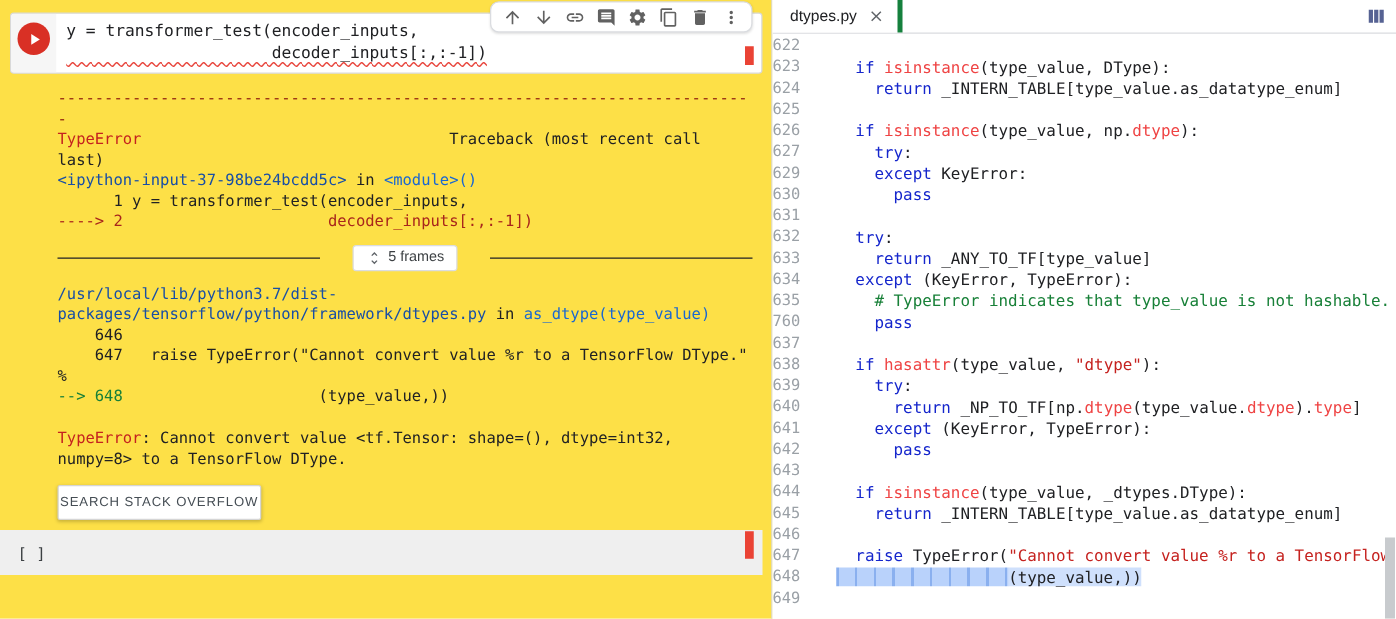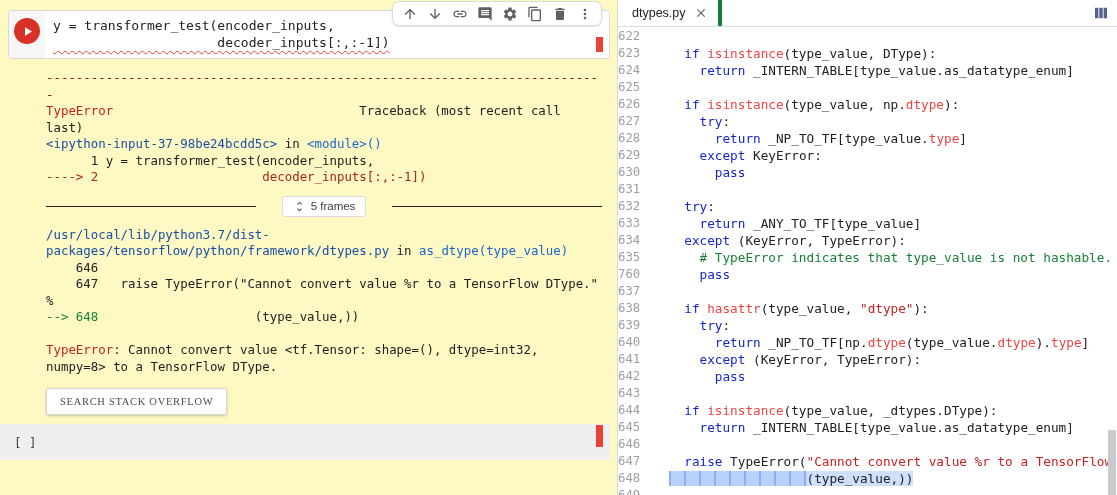"y = transformer_test(encoder_inputs," .left-pane { background: #fef9c3 -> #fde047 }
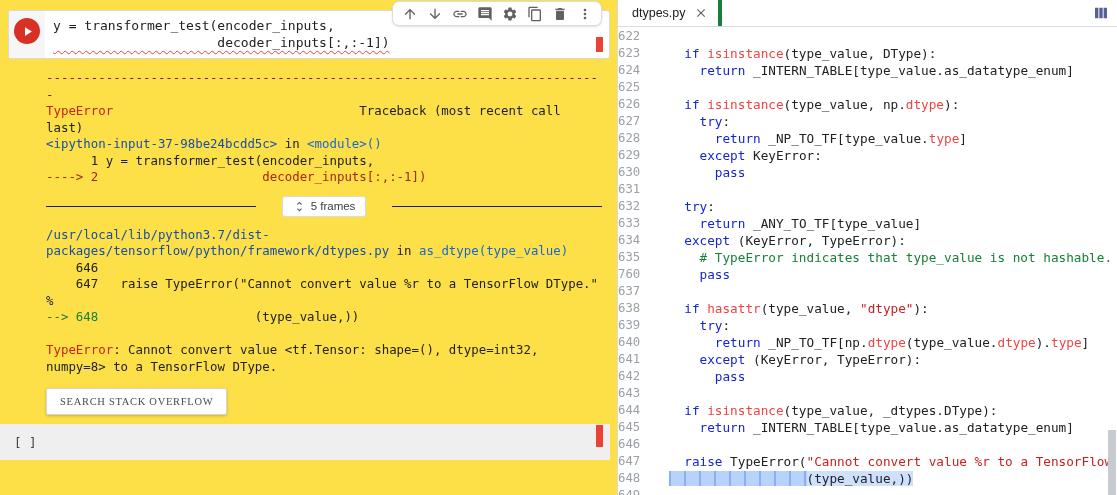"628" div.ed-row { html: <div><span>628</span><span><span> </span><span>return</span><span> _NP_TO_TF[type_value.</span><span>type</span><span>]</span></span></div> -> none }
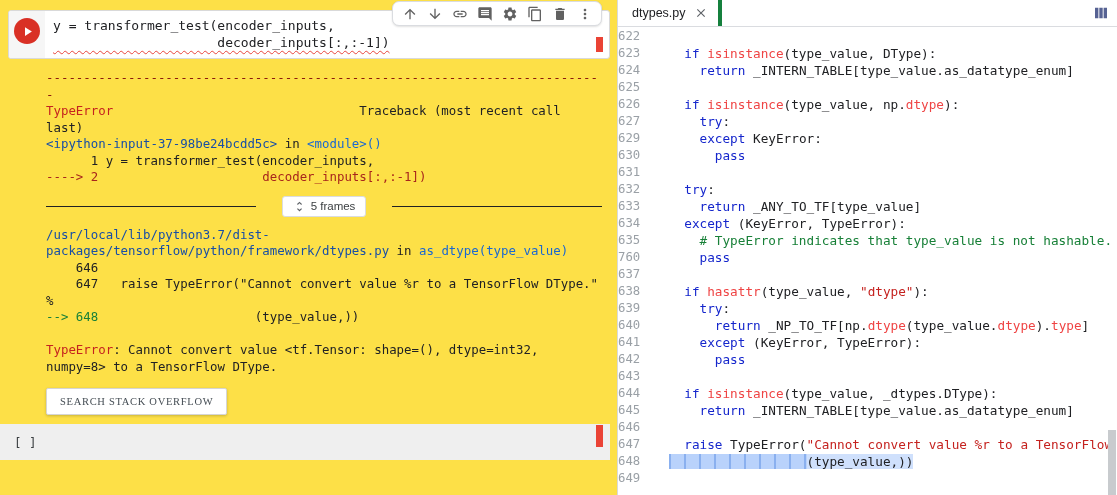"SEARCH STACK OVERFLOW" .so-btn { font-family: Liberation Serif, serif -> Liberation Sans, sans-serif; padding: 7px 13px -> 7px 1px }
